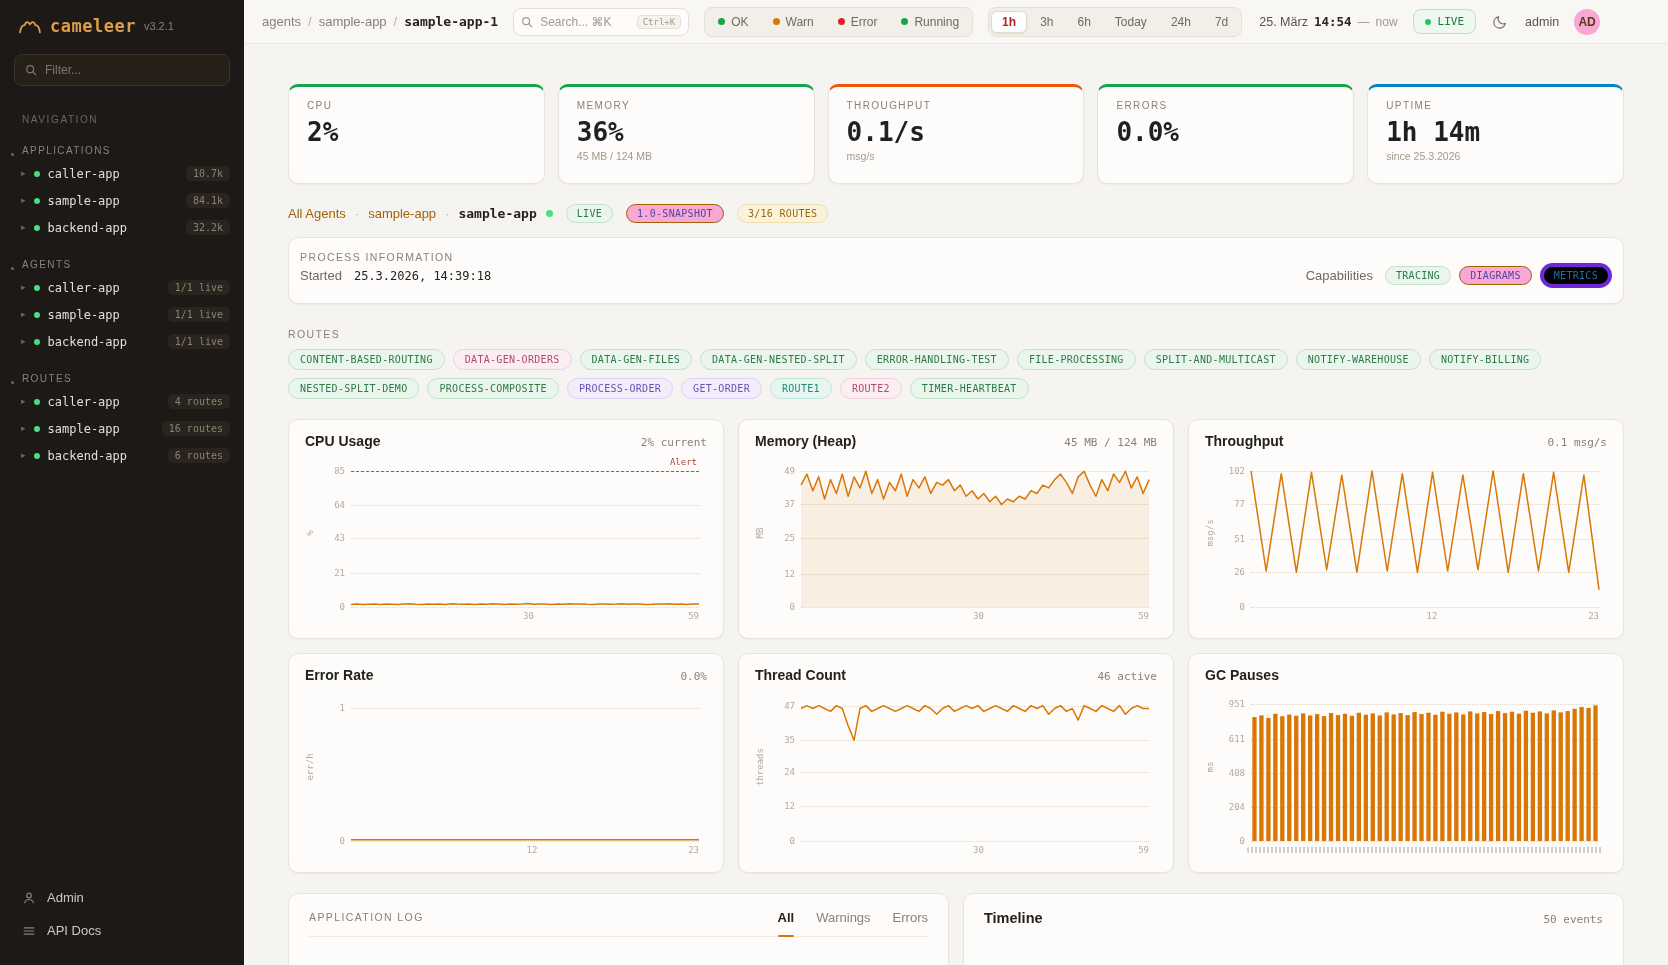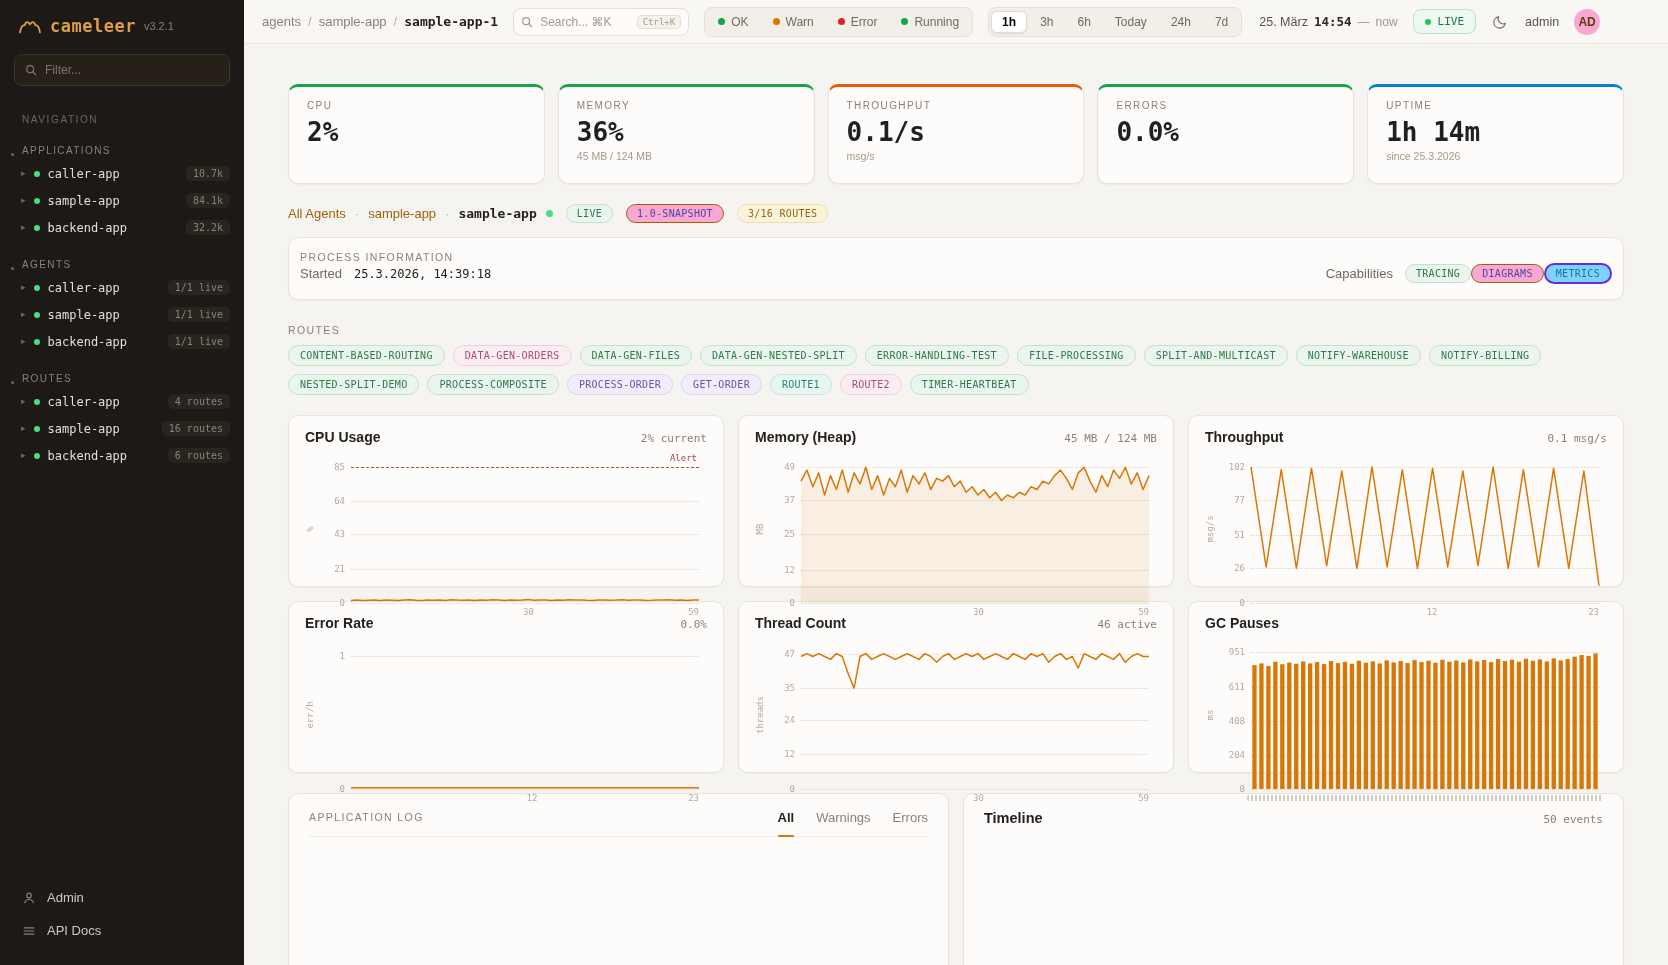"1h" .seg-item.active { color: #000000 -> #b91c1c }
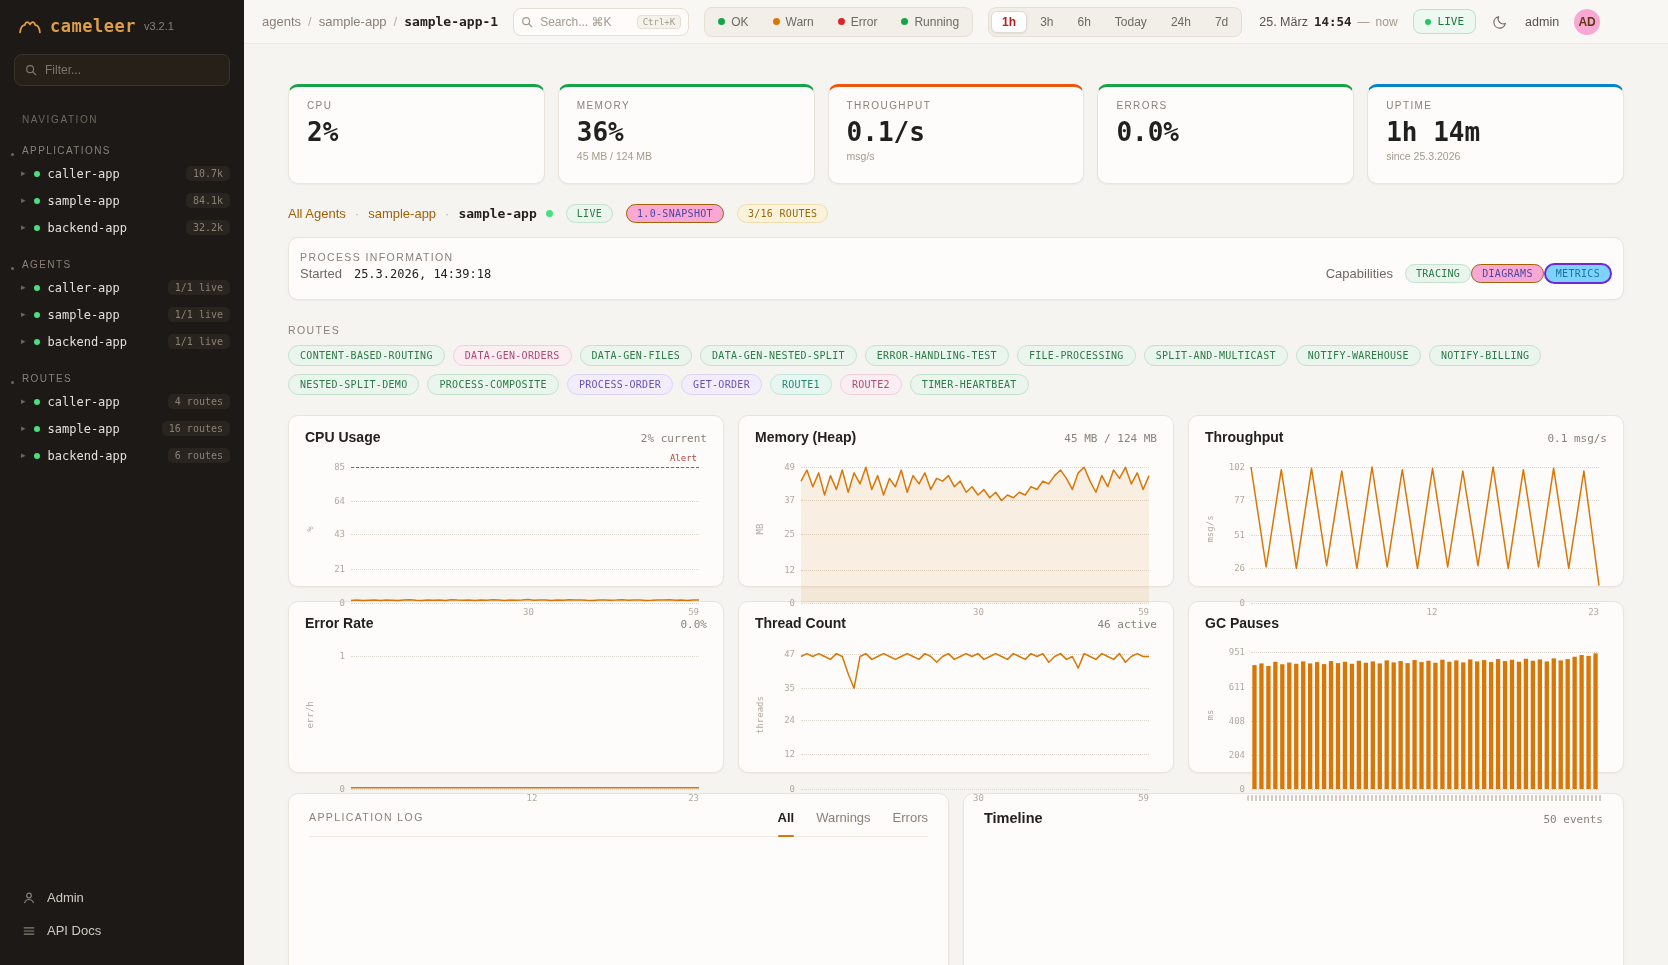"TRACING" .pill-row { gap: none -> 8px }
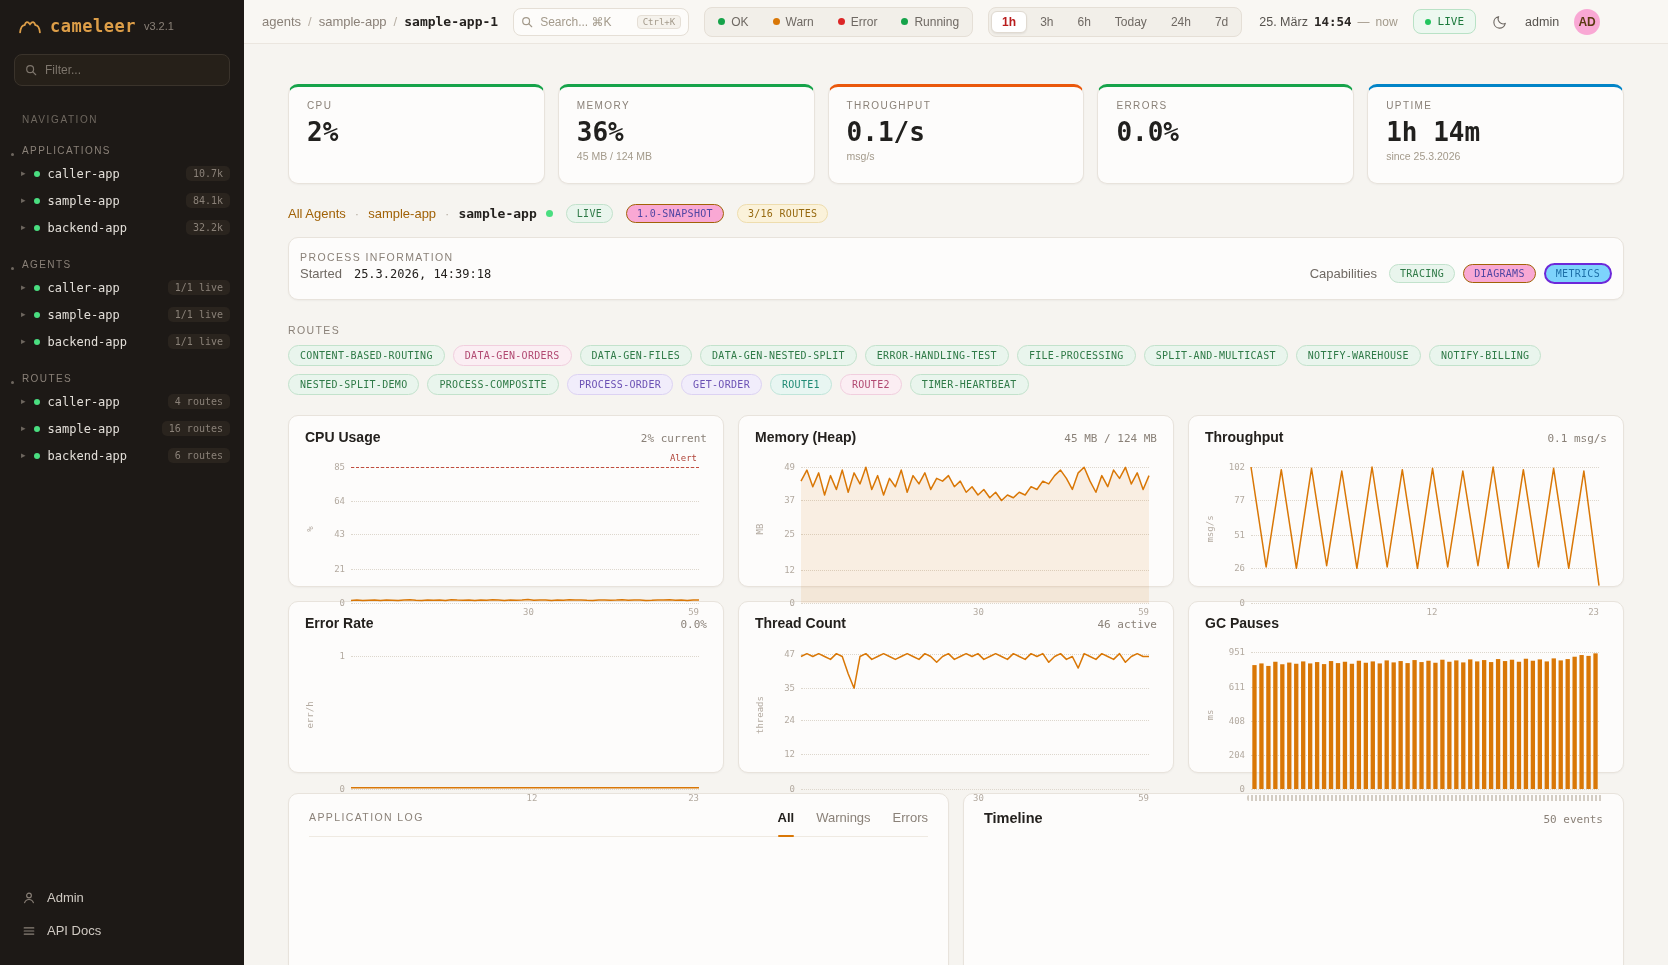"METRICS" .tone-blue { background: #7dd3fc -> #000000; border: 2px solid #6d28d9 -> 4px solid #6d28d9 }
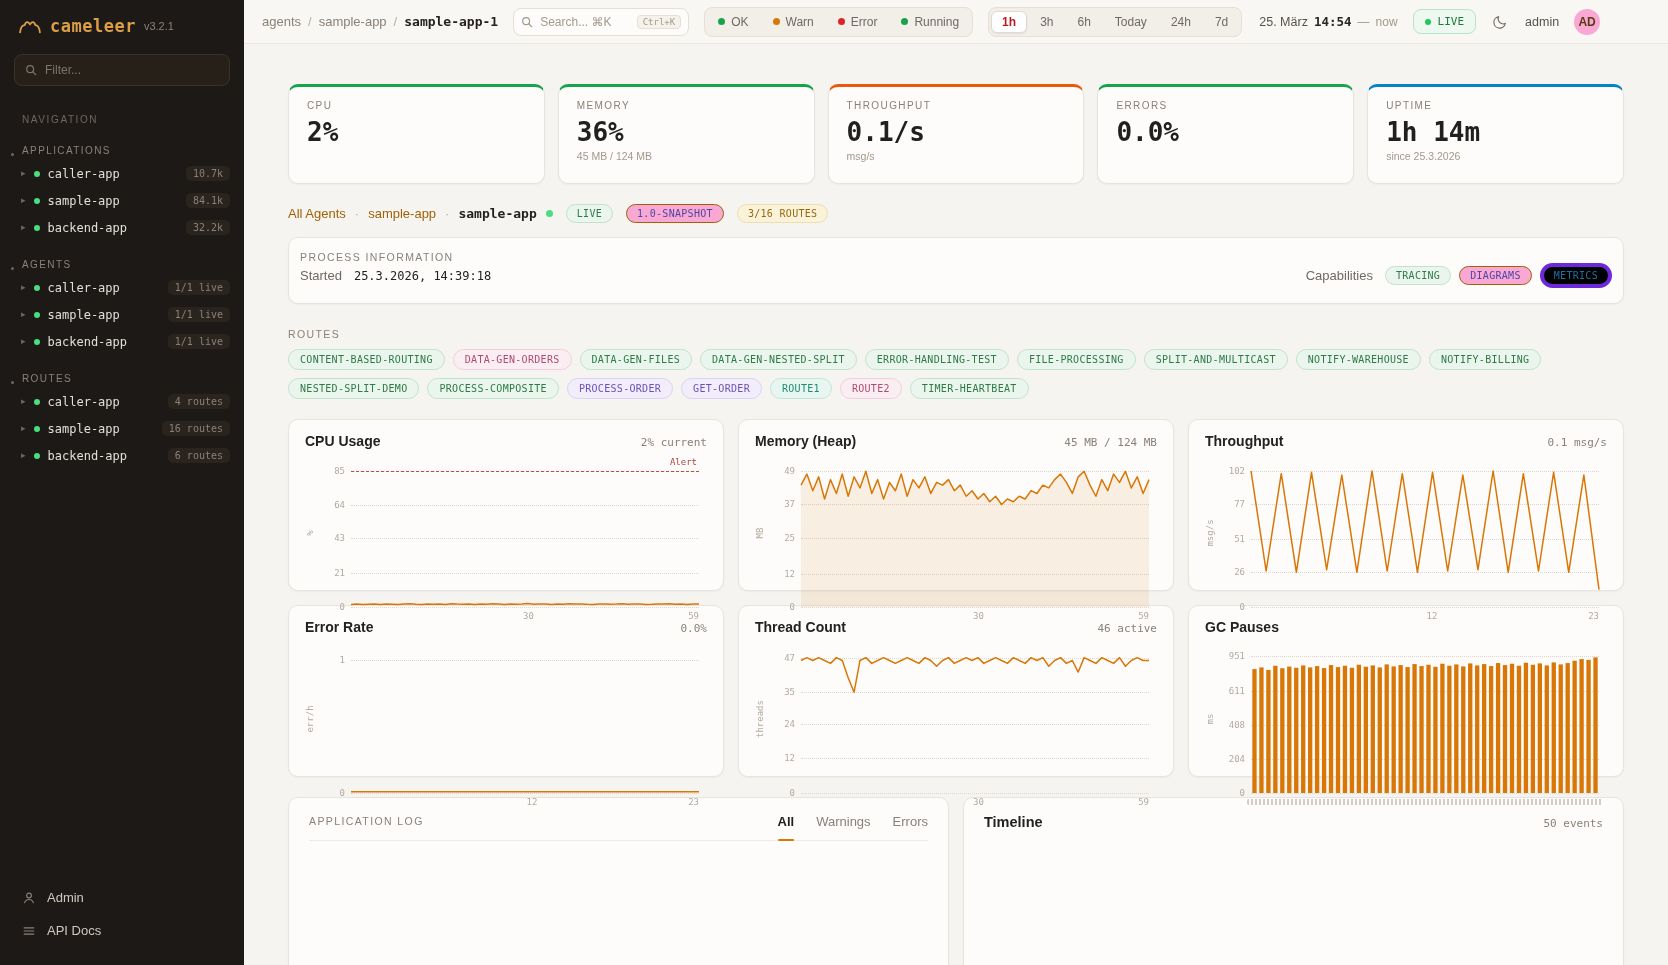"CPU Usage" .chart-card { height: 172px -> 220px }
